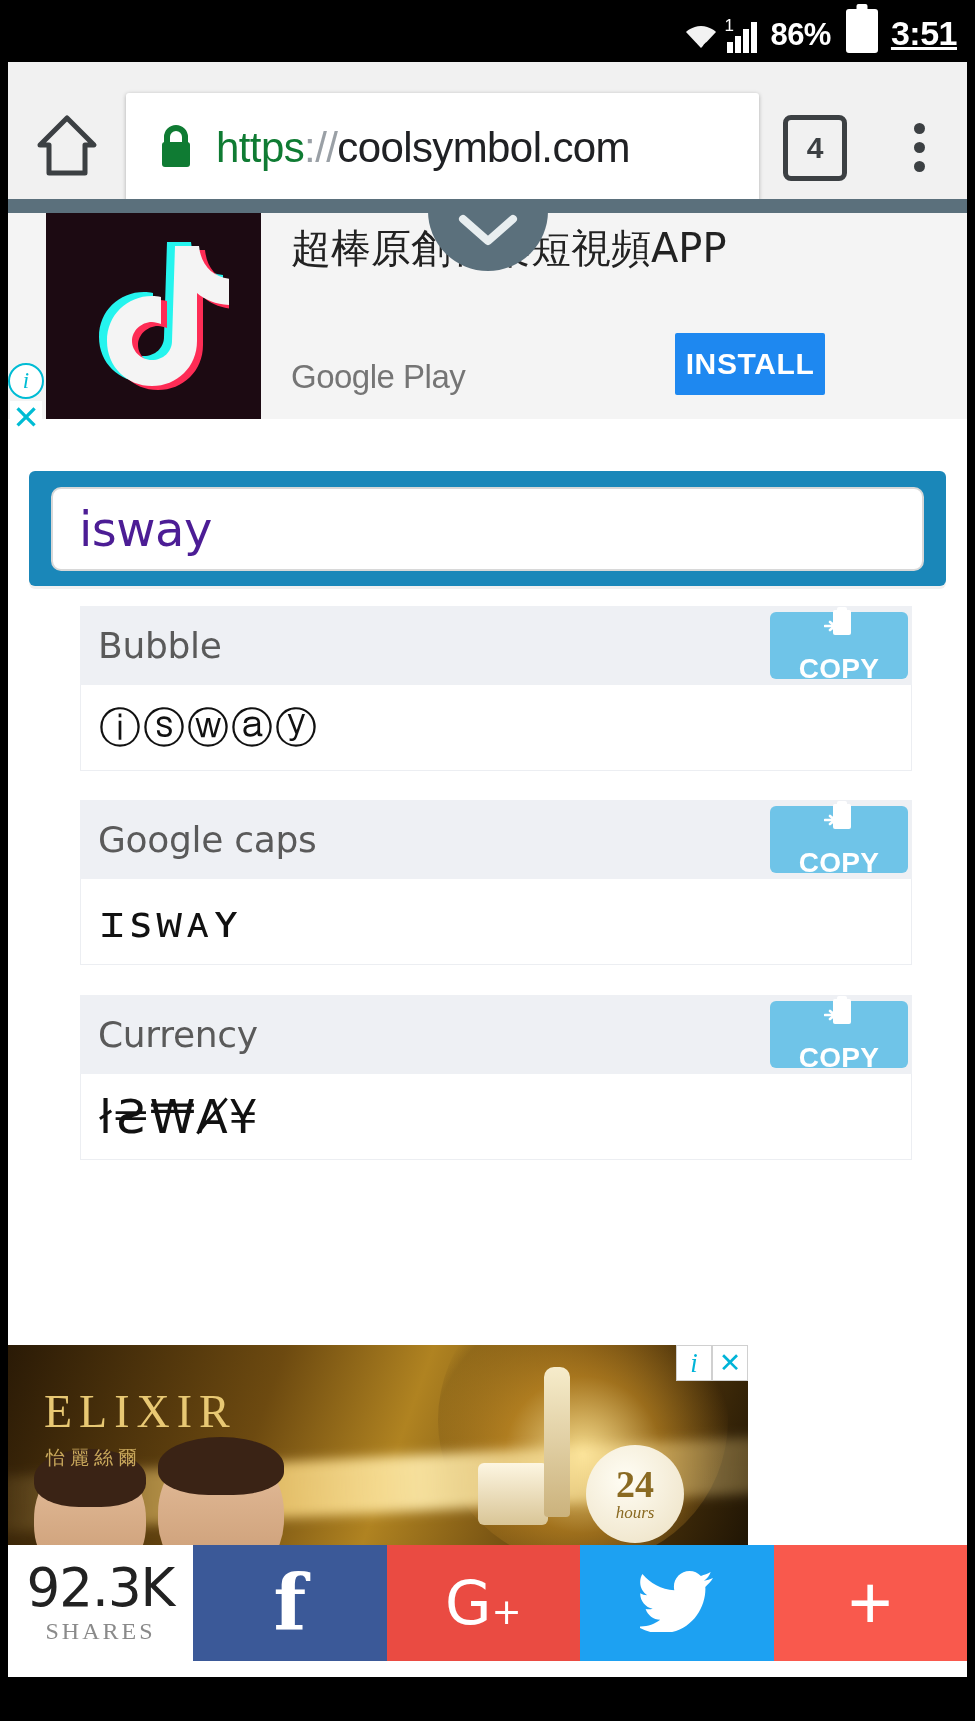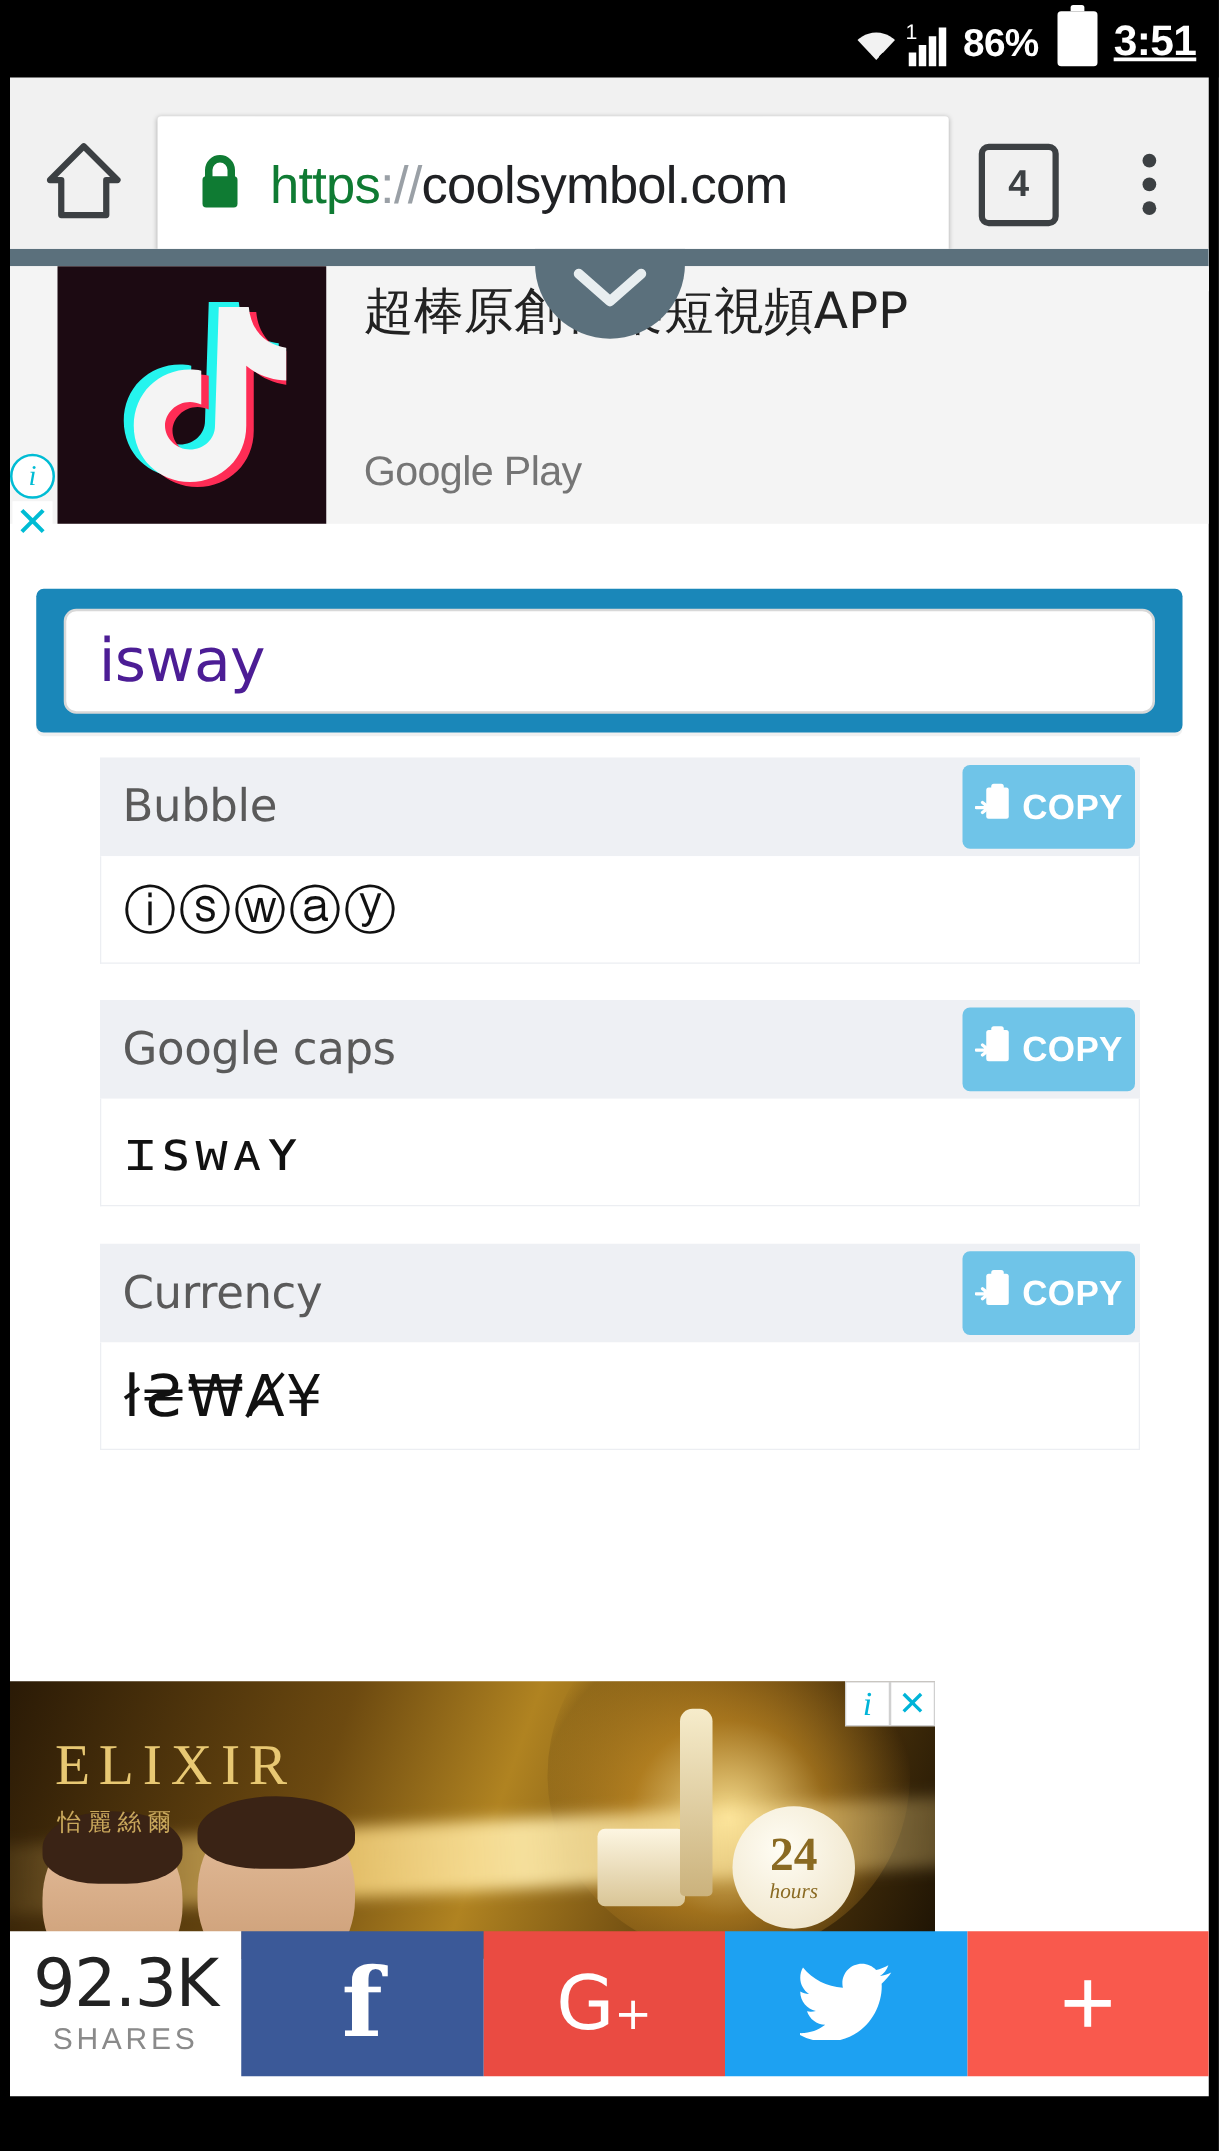"INSTALL" div.install-btn { html: none -> <div>INSTALL</div> }
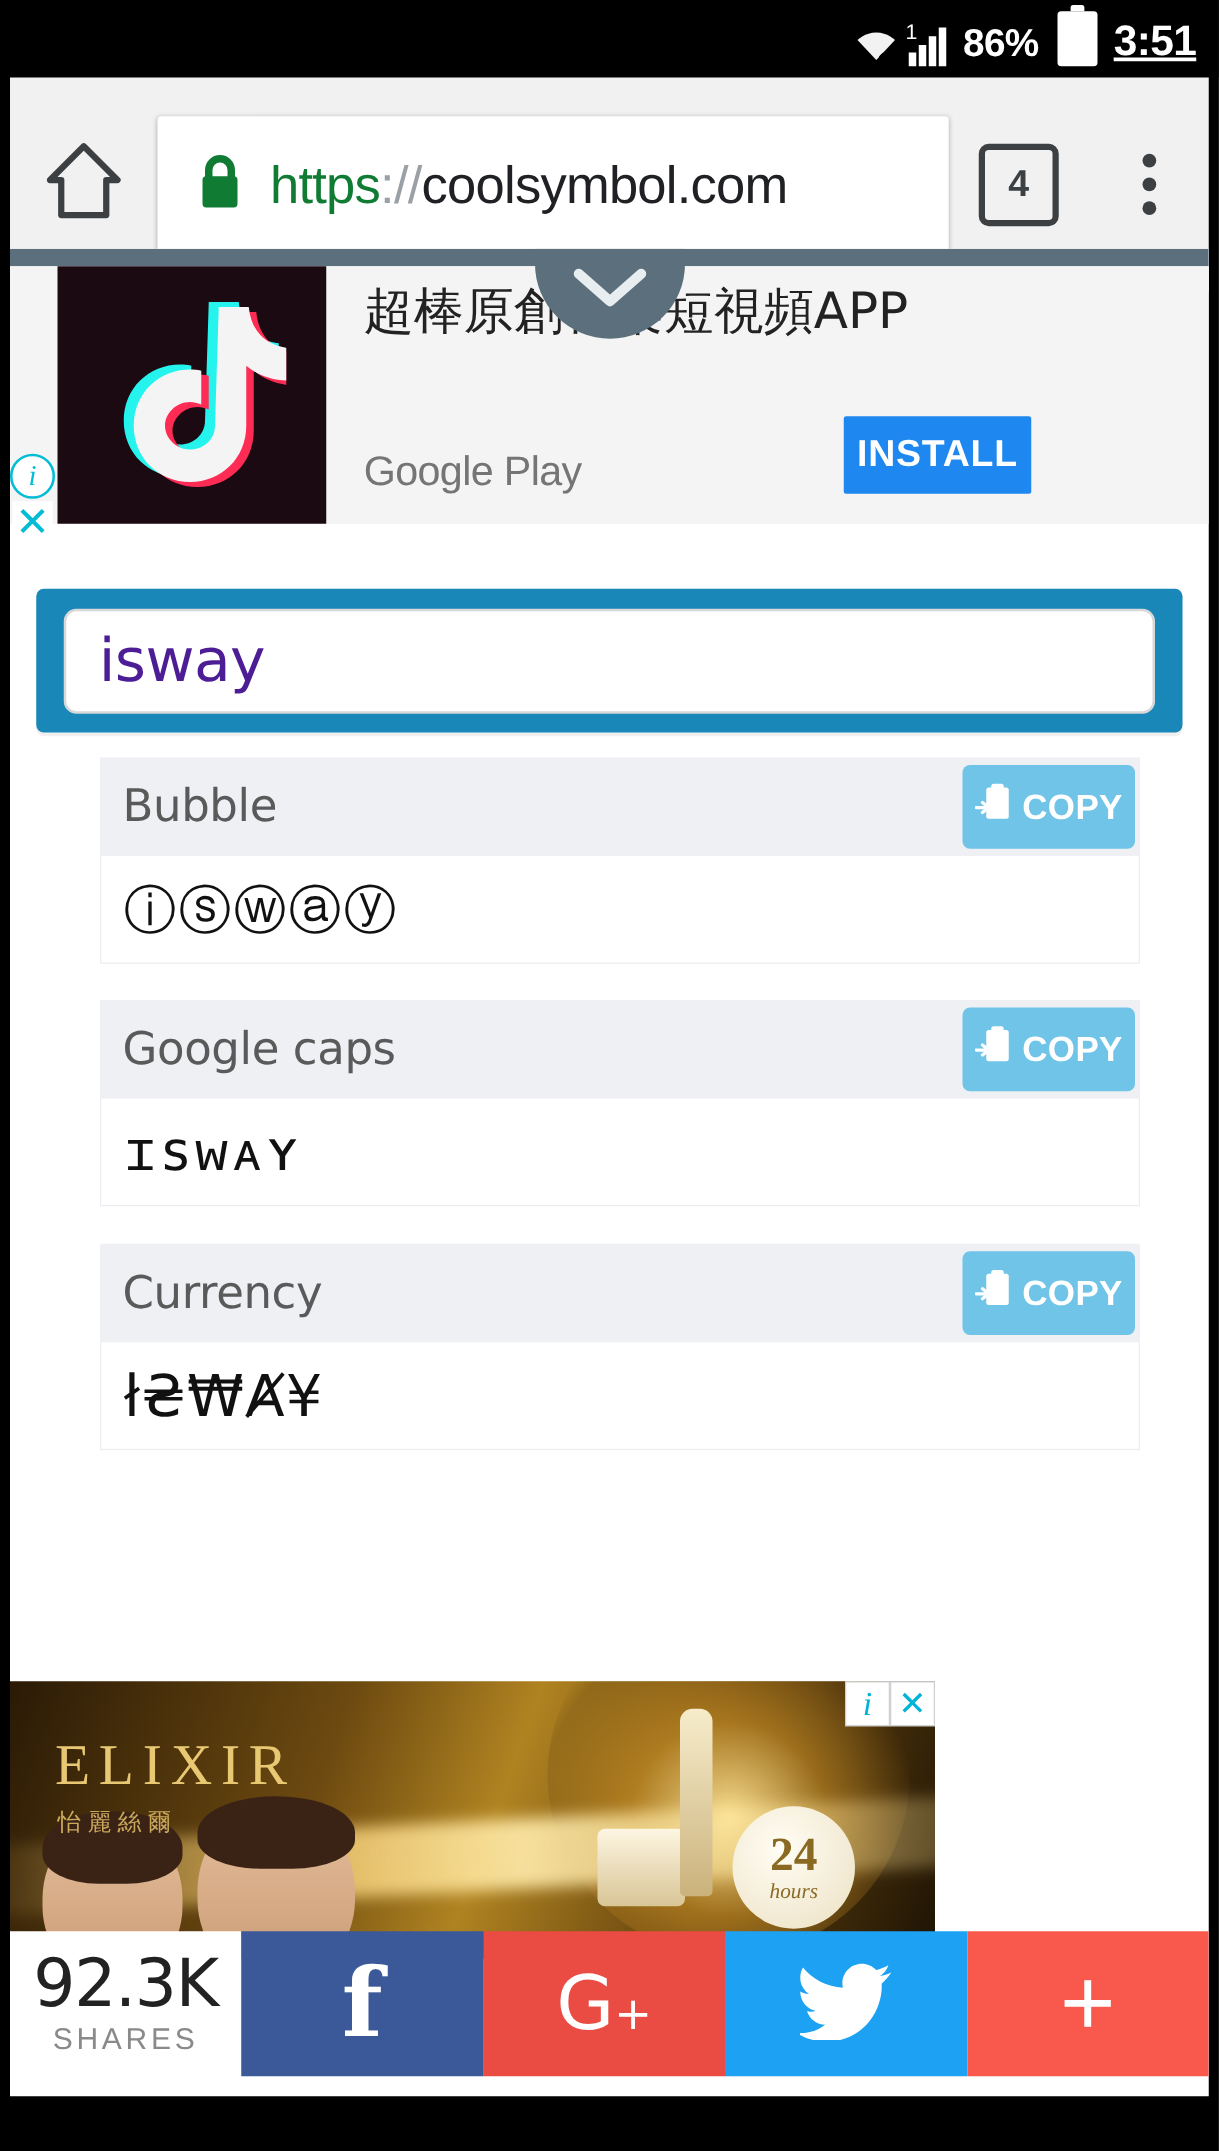"COPY" .copybtn { flex-direction: none -> column }
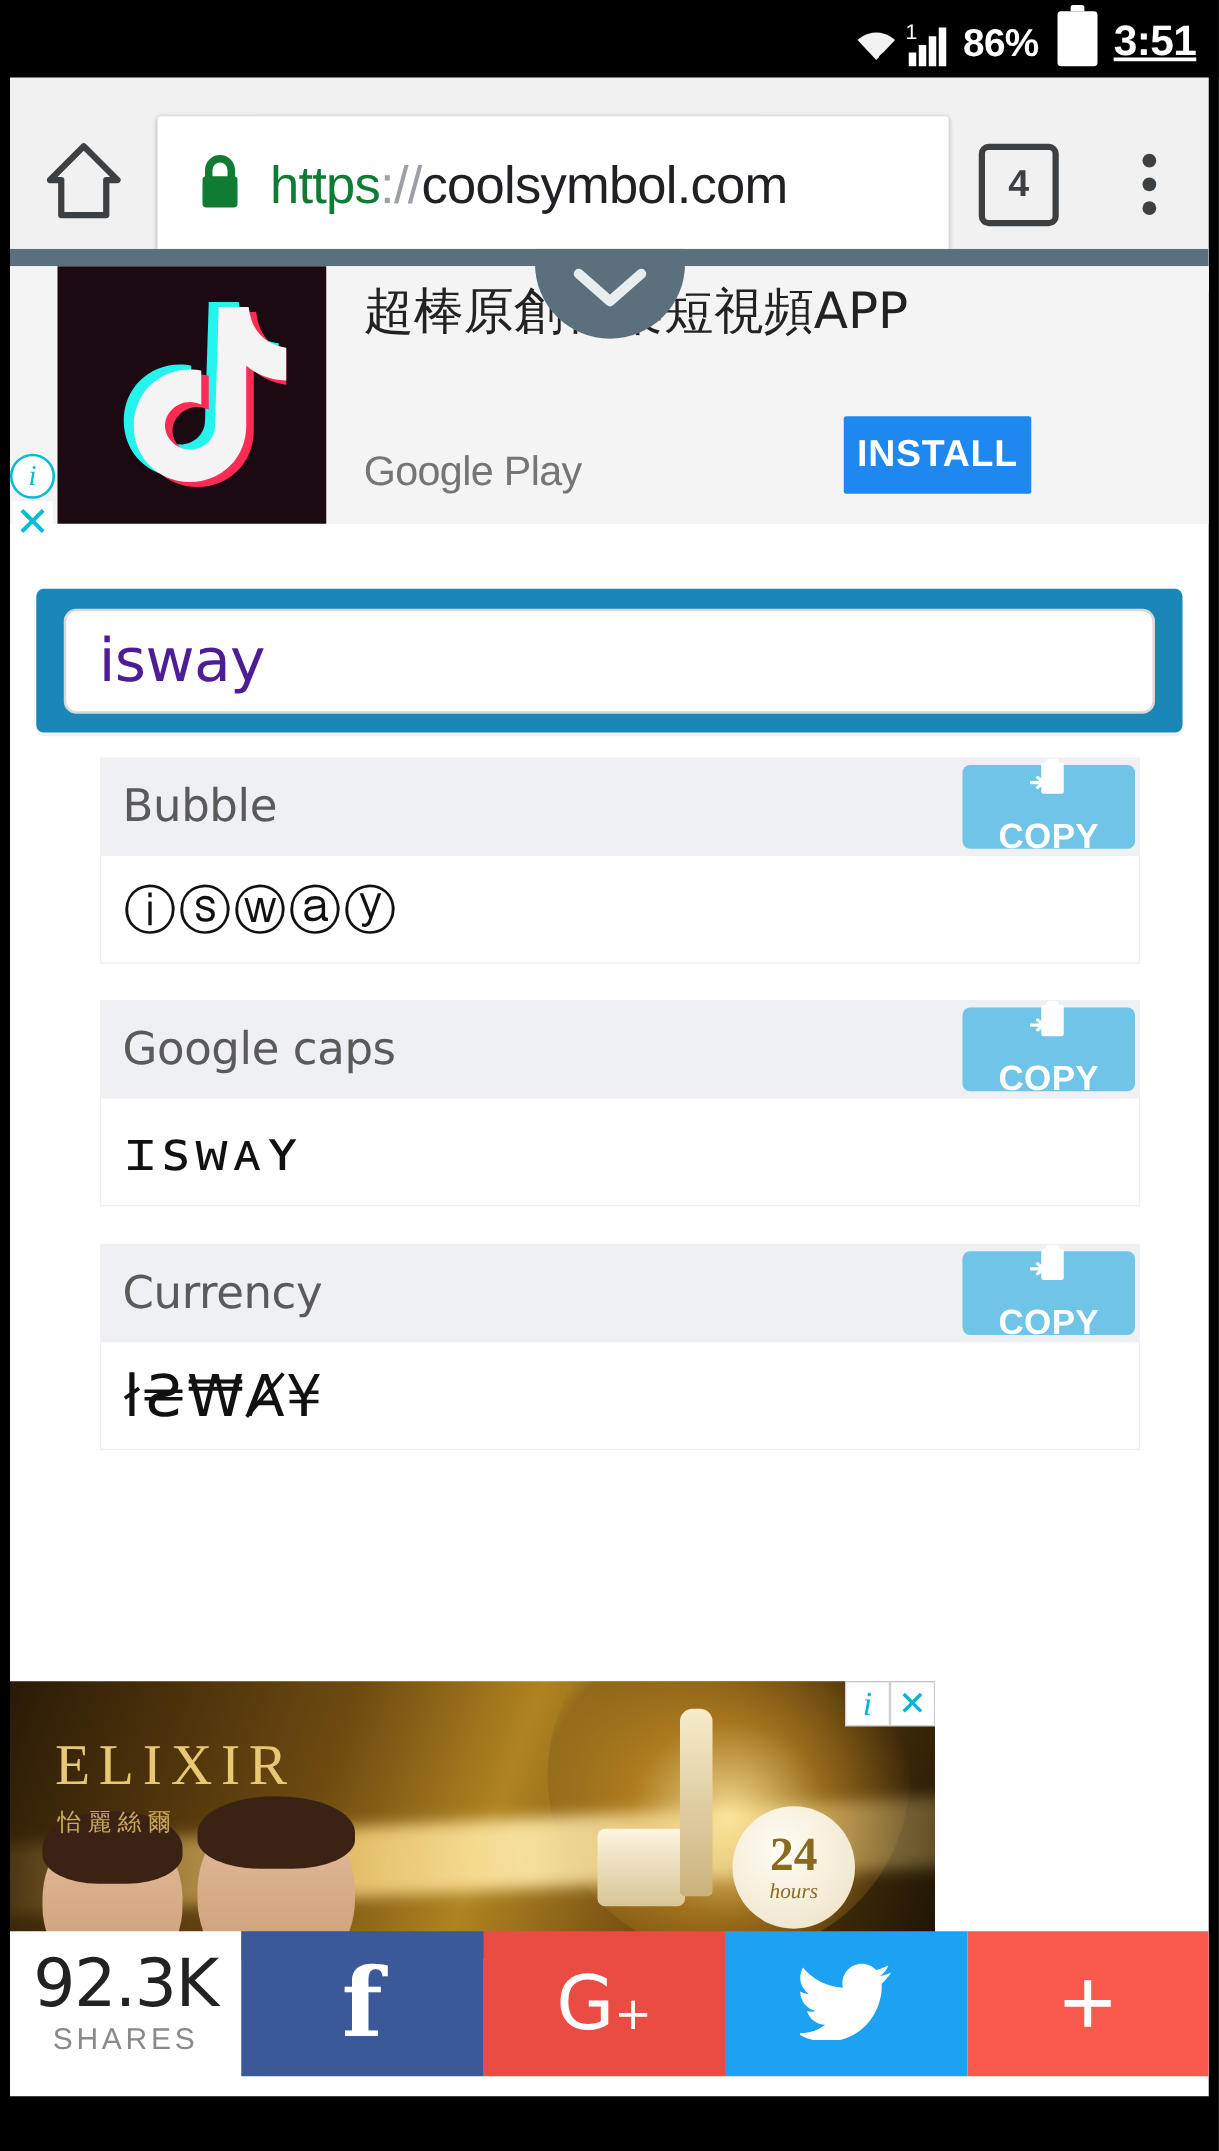"SHARES" .share-count span { font-family: none -> Liberation Serif, serif }
